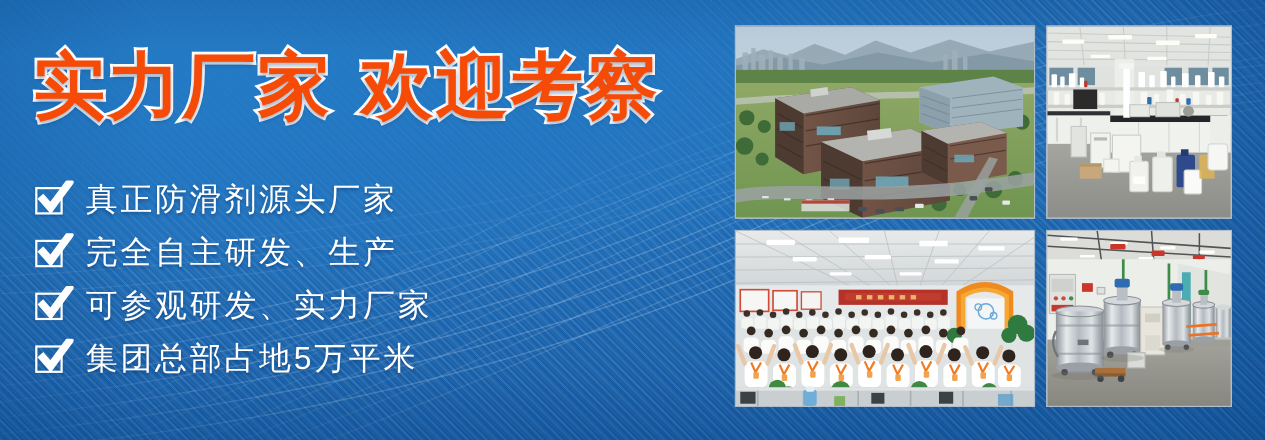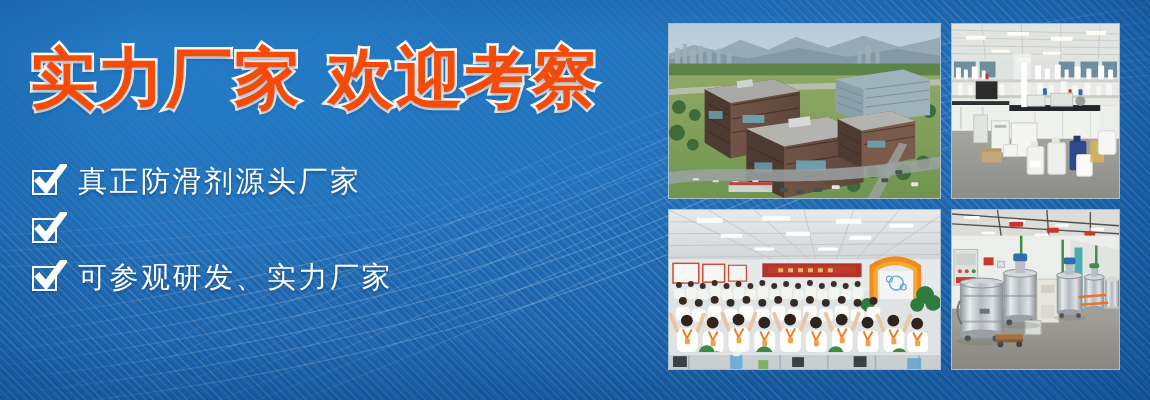"完全自主研发、生产" span.blabel { html: none -> <span>完全自主研发、生产</span> }
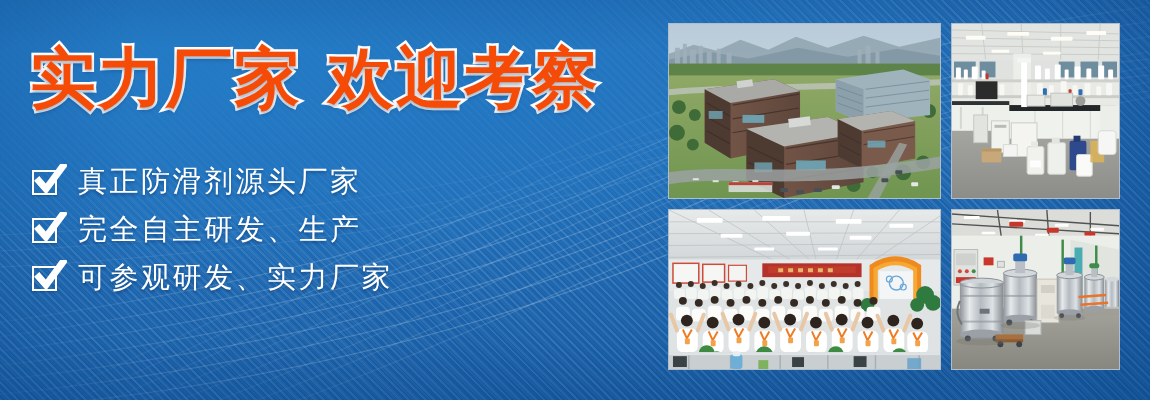"集团总部占地5万平米" div.bullet { html: none -> <div> <span> <span></span> <svg> <path></path> </svg> </span> <span>集团总部占地5万平米</span> </div> }
